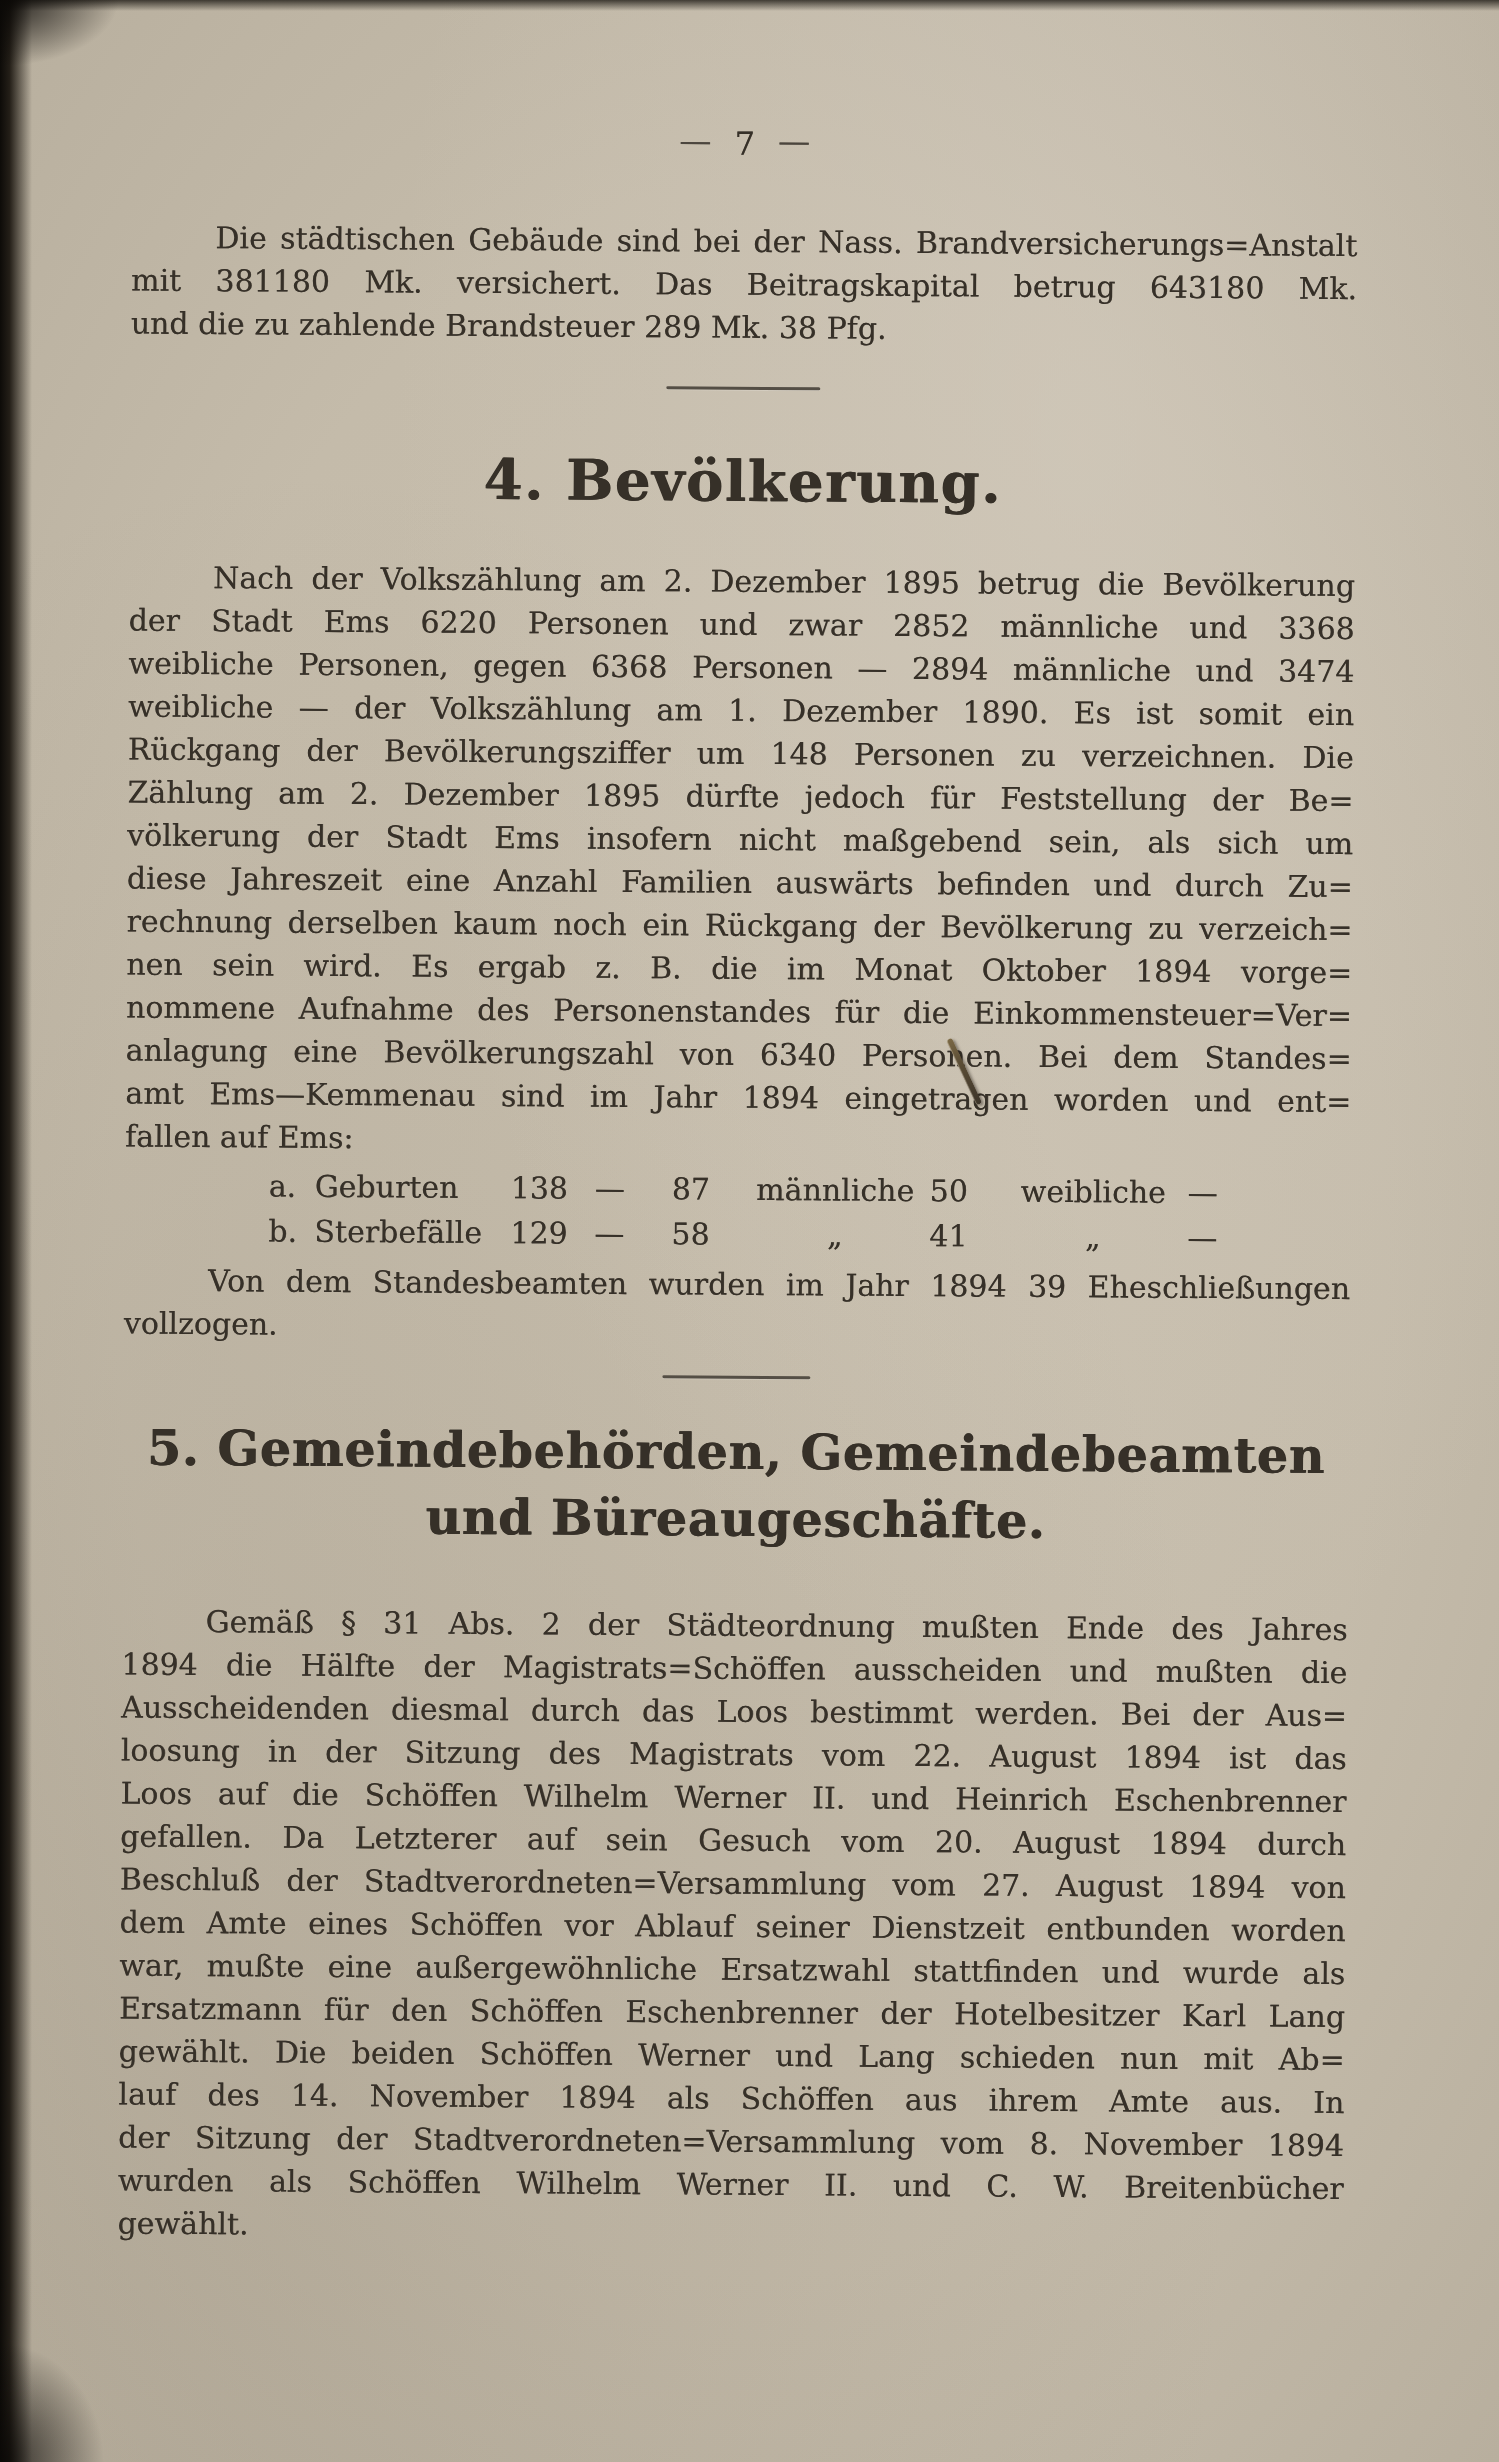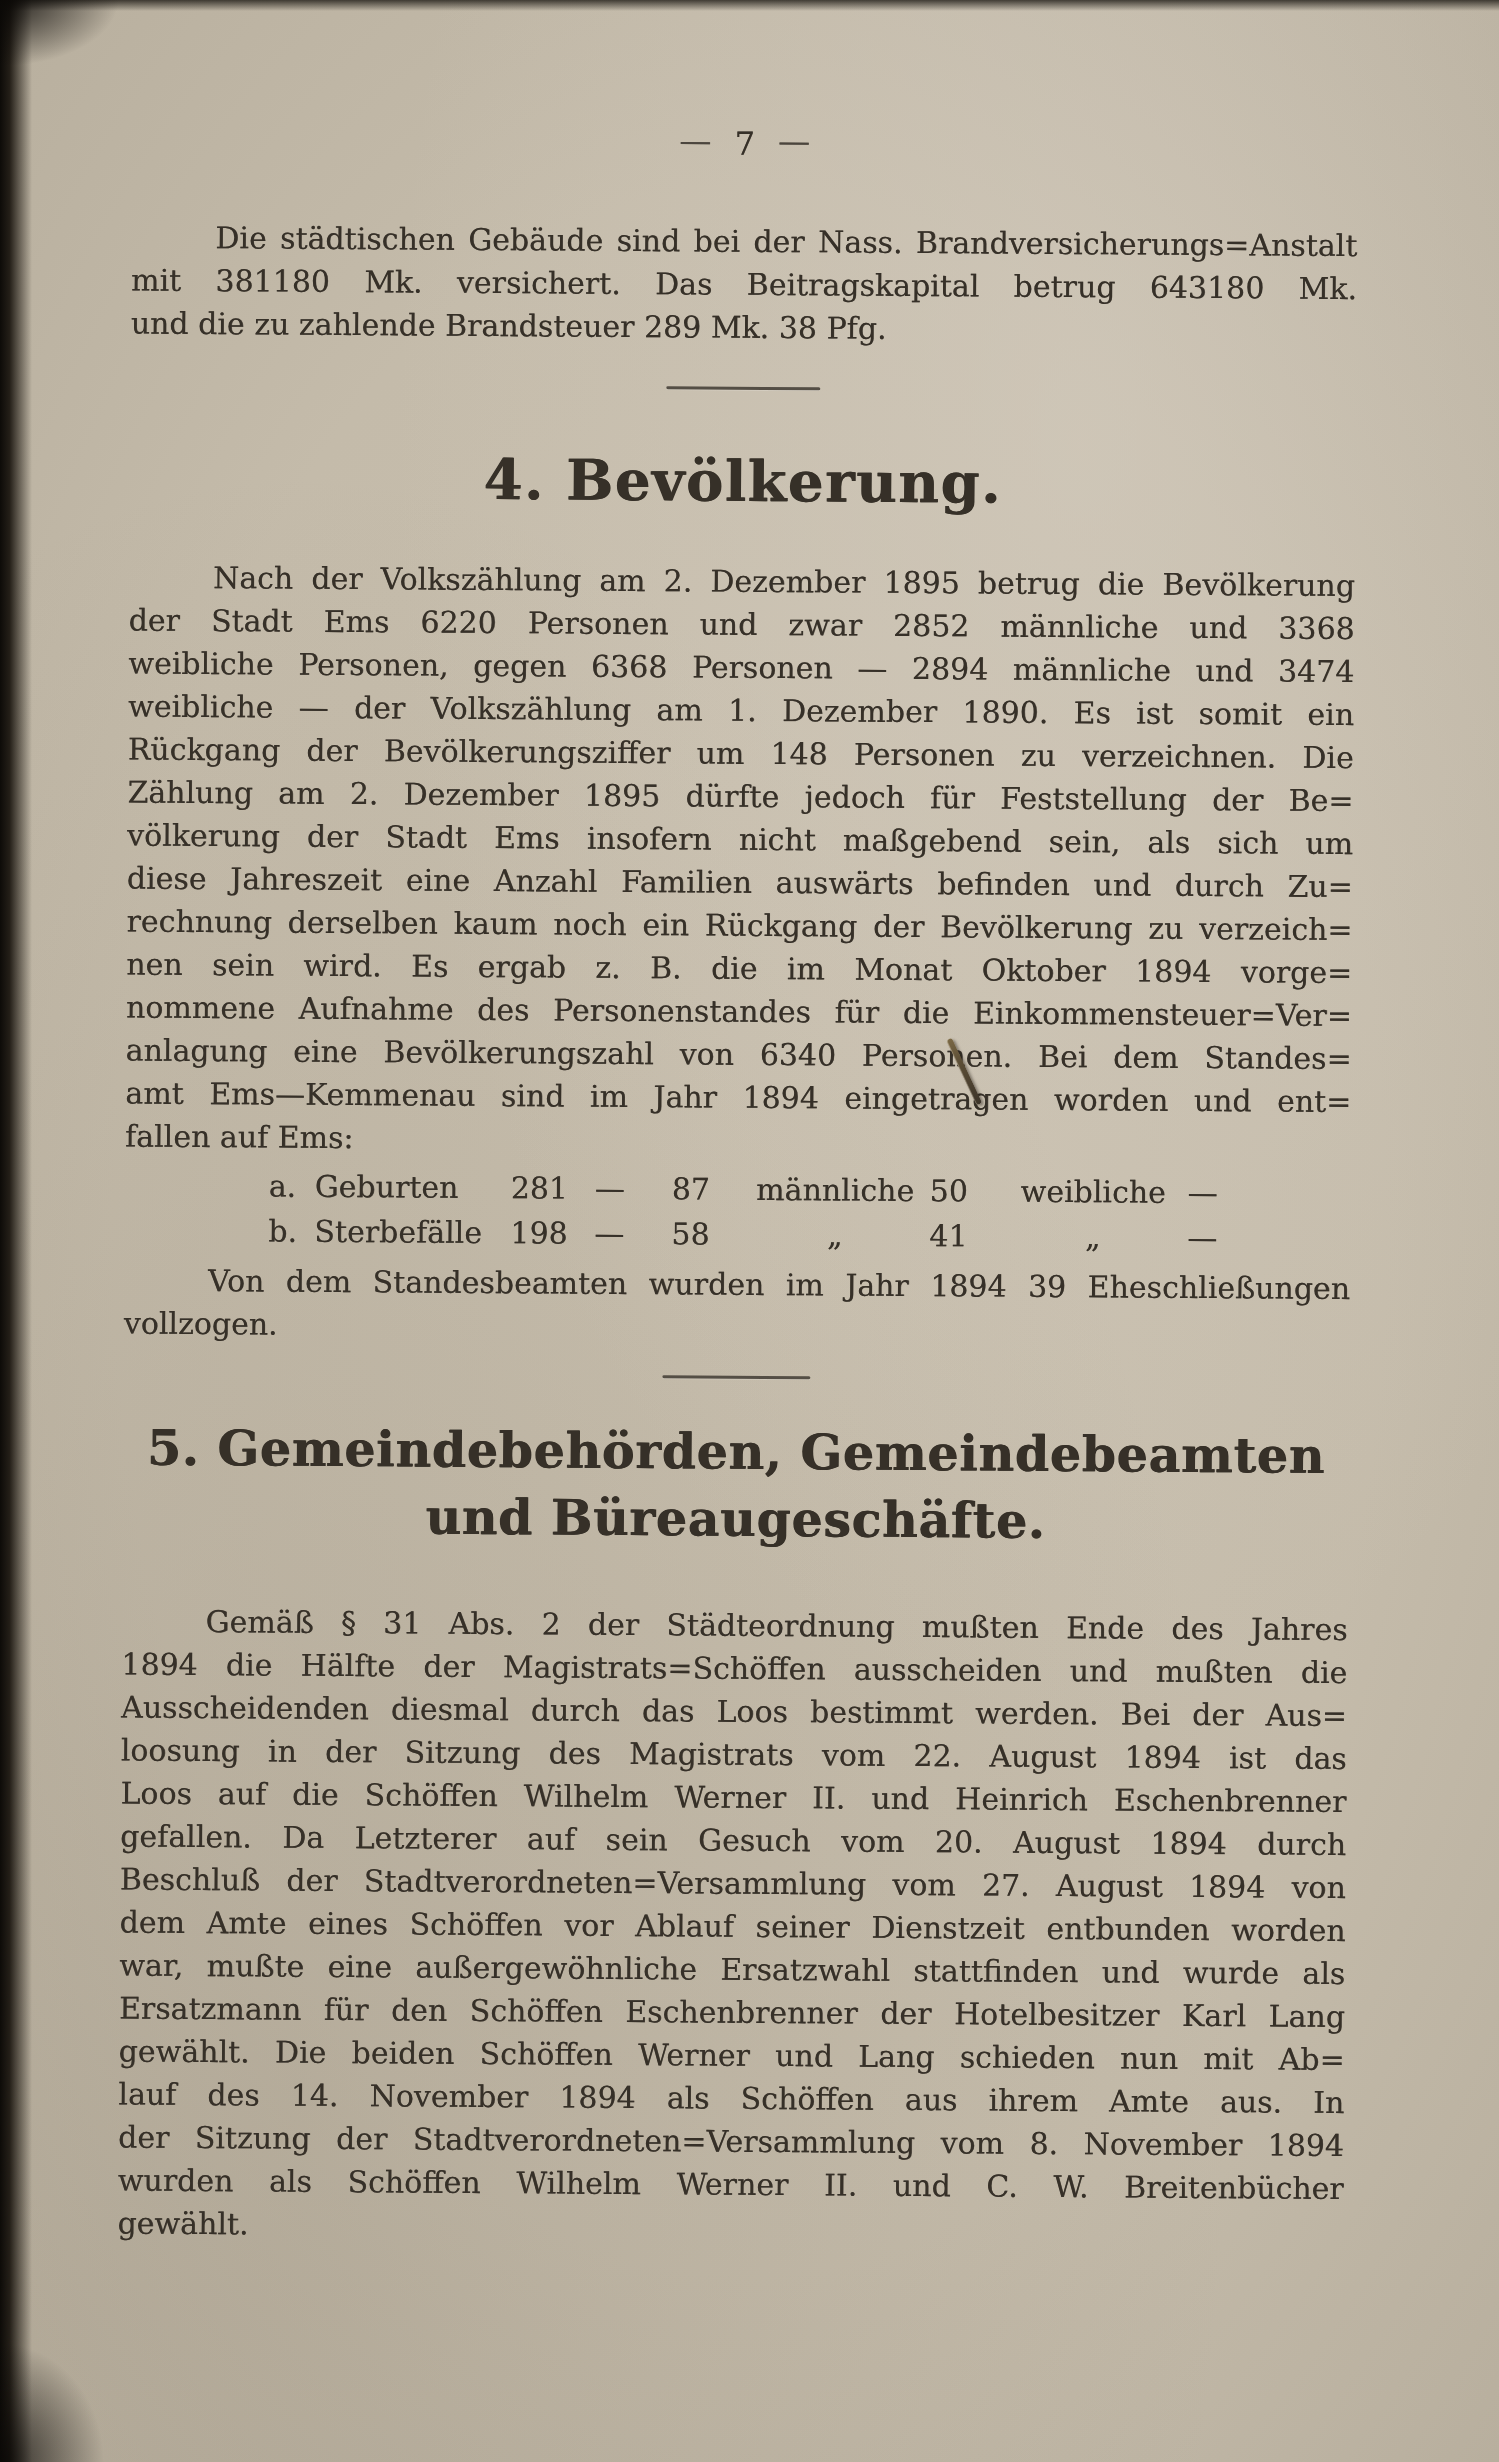"281" span.c-total { text: 281 -> 138 }
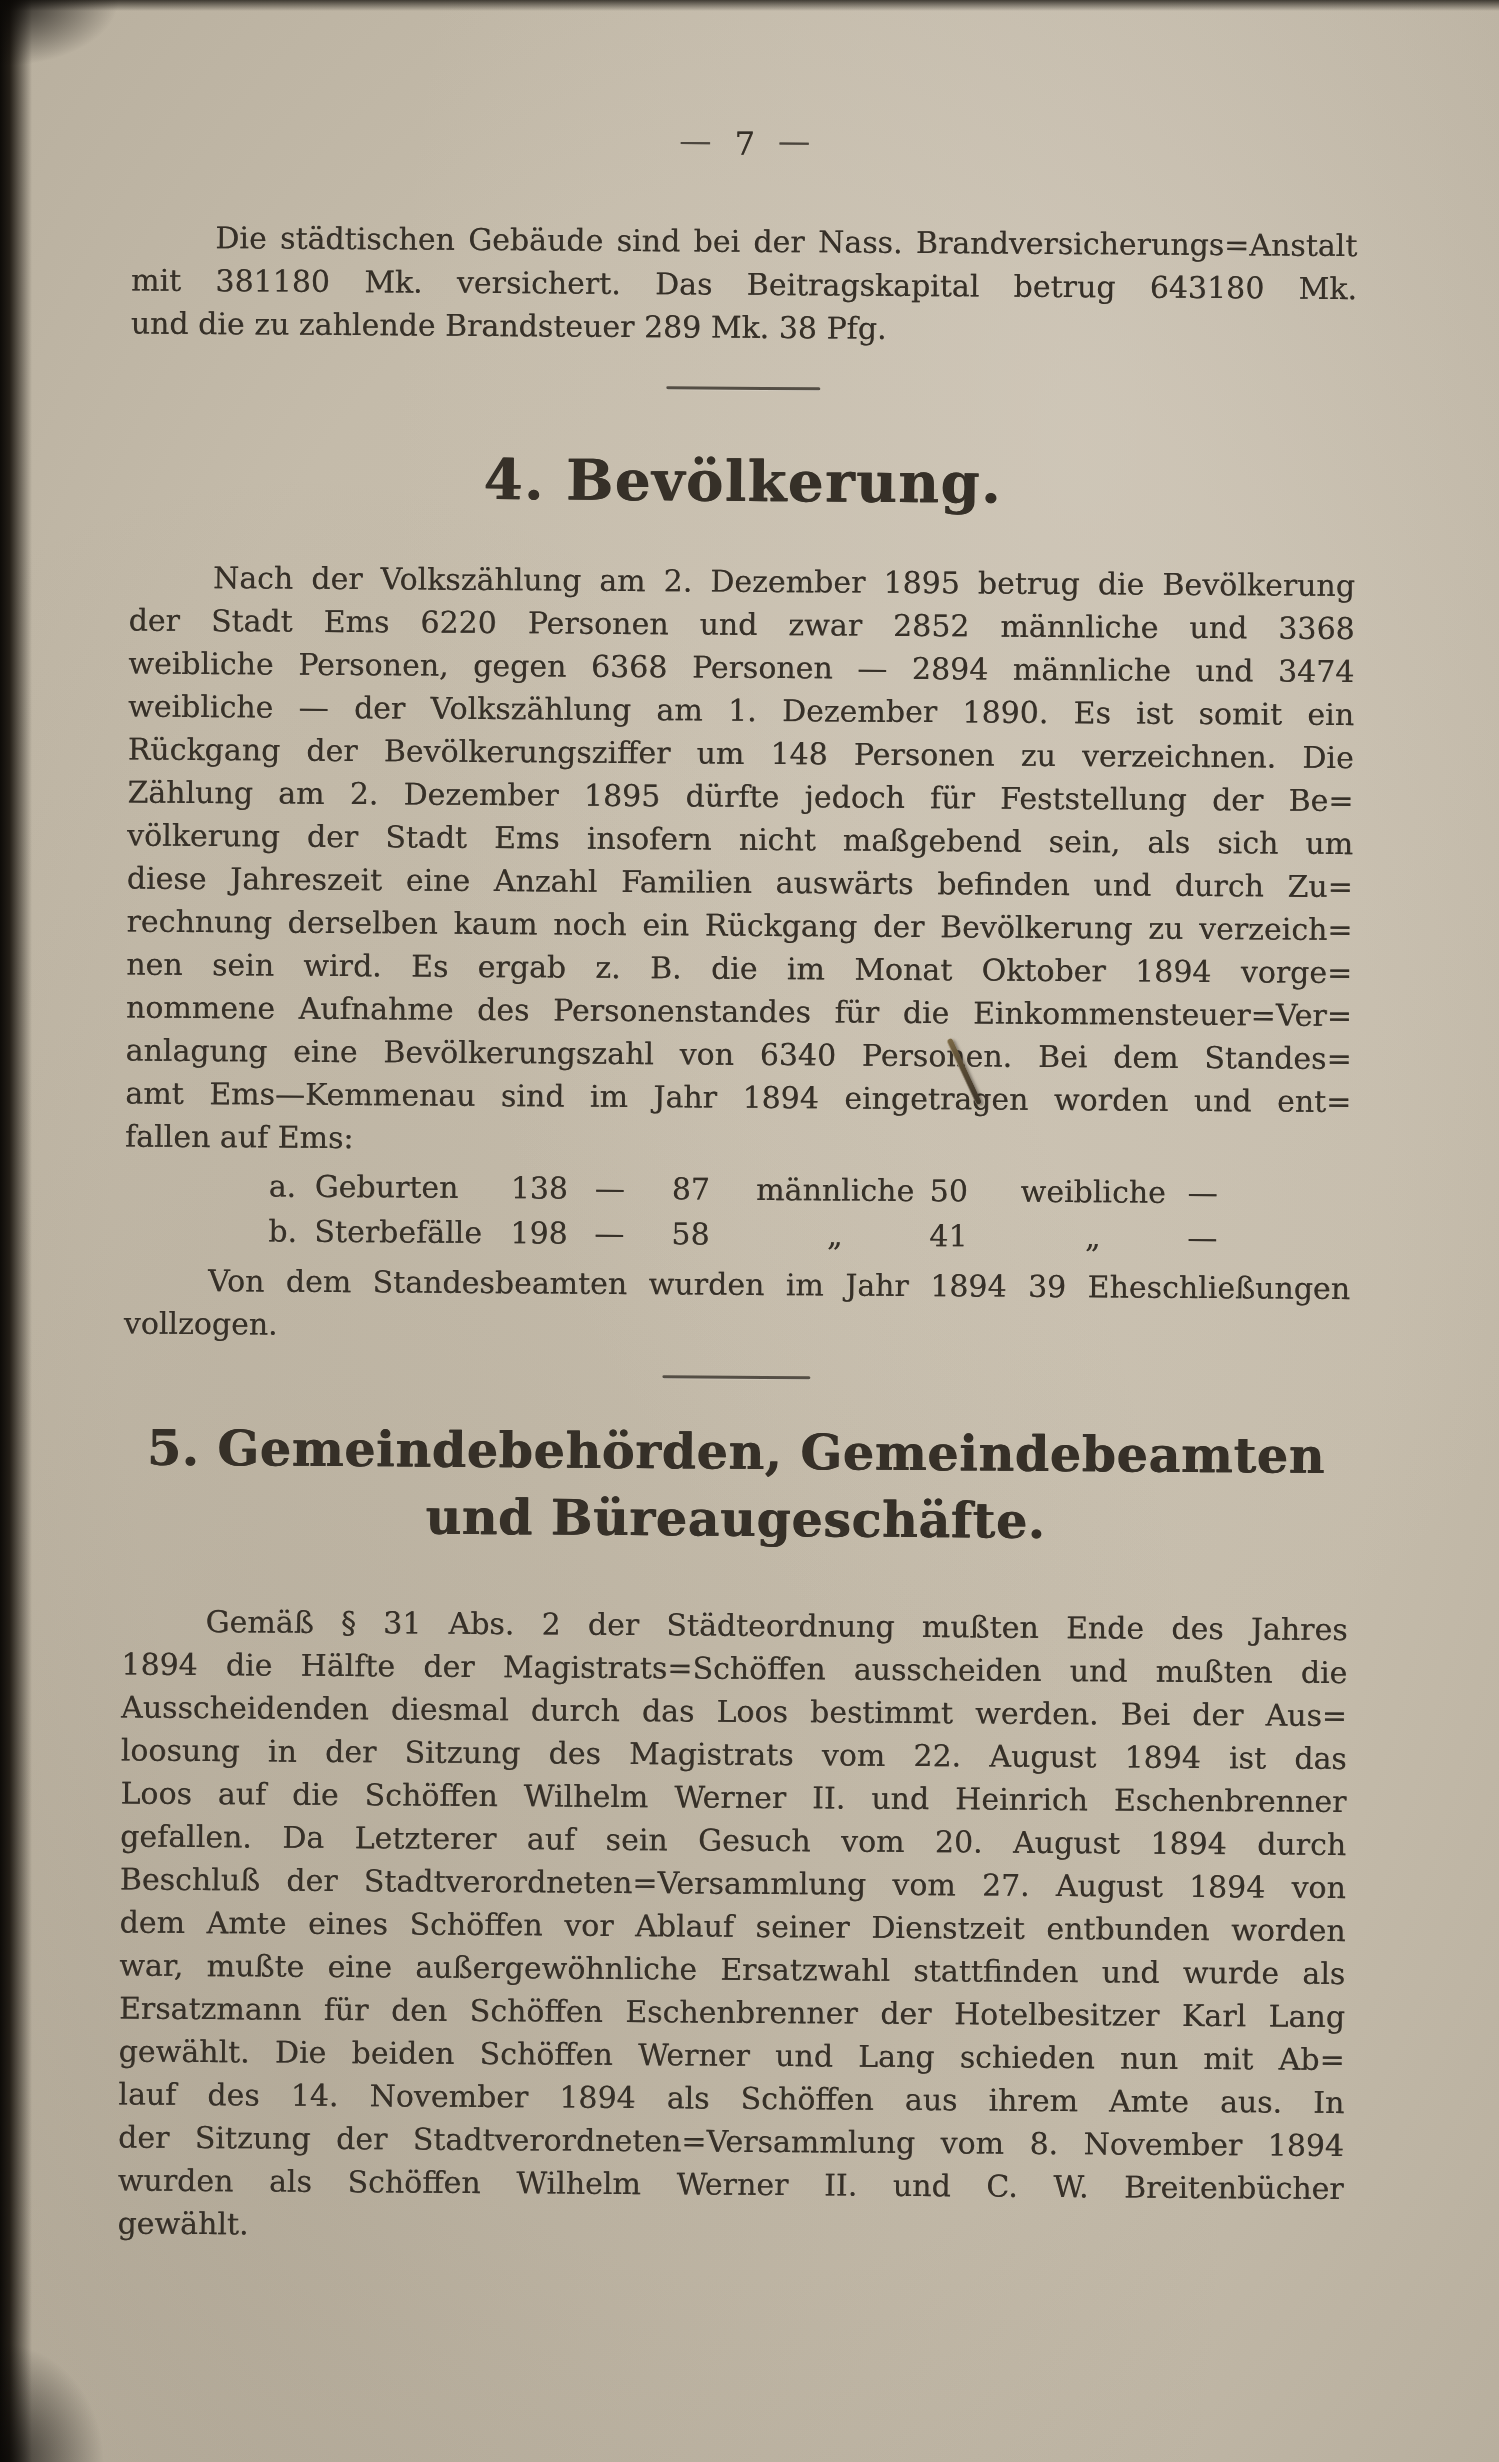"198" span.c-total { text: 198 -> 129 }
